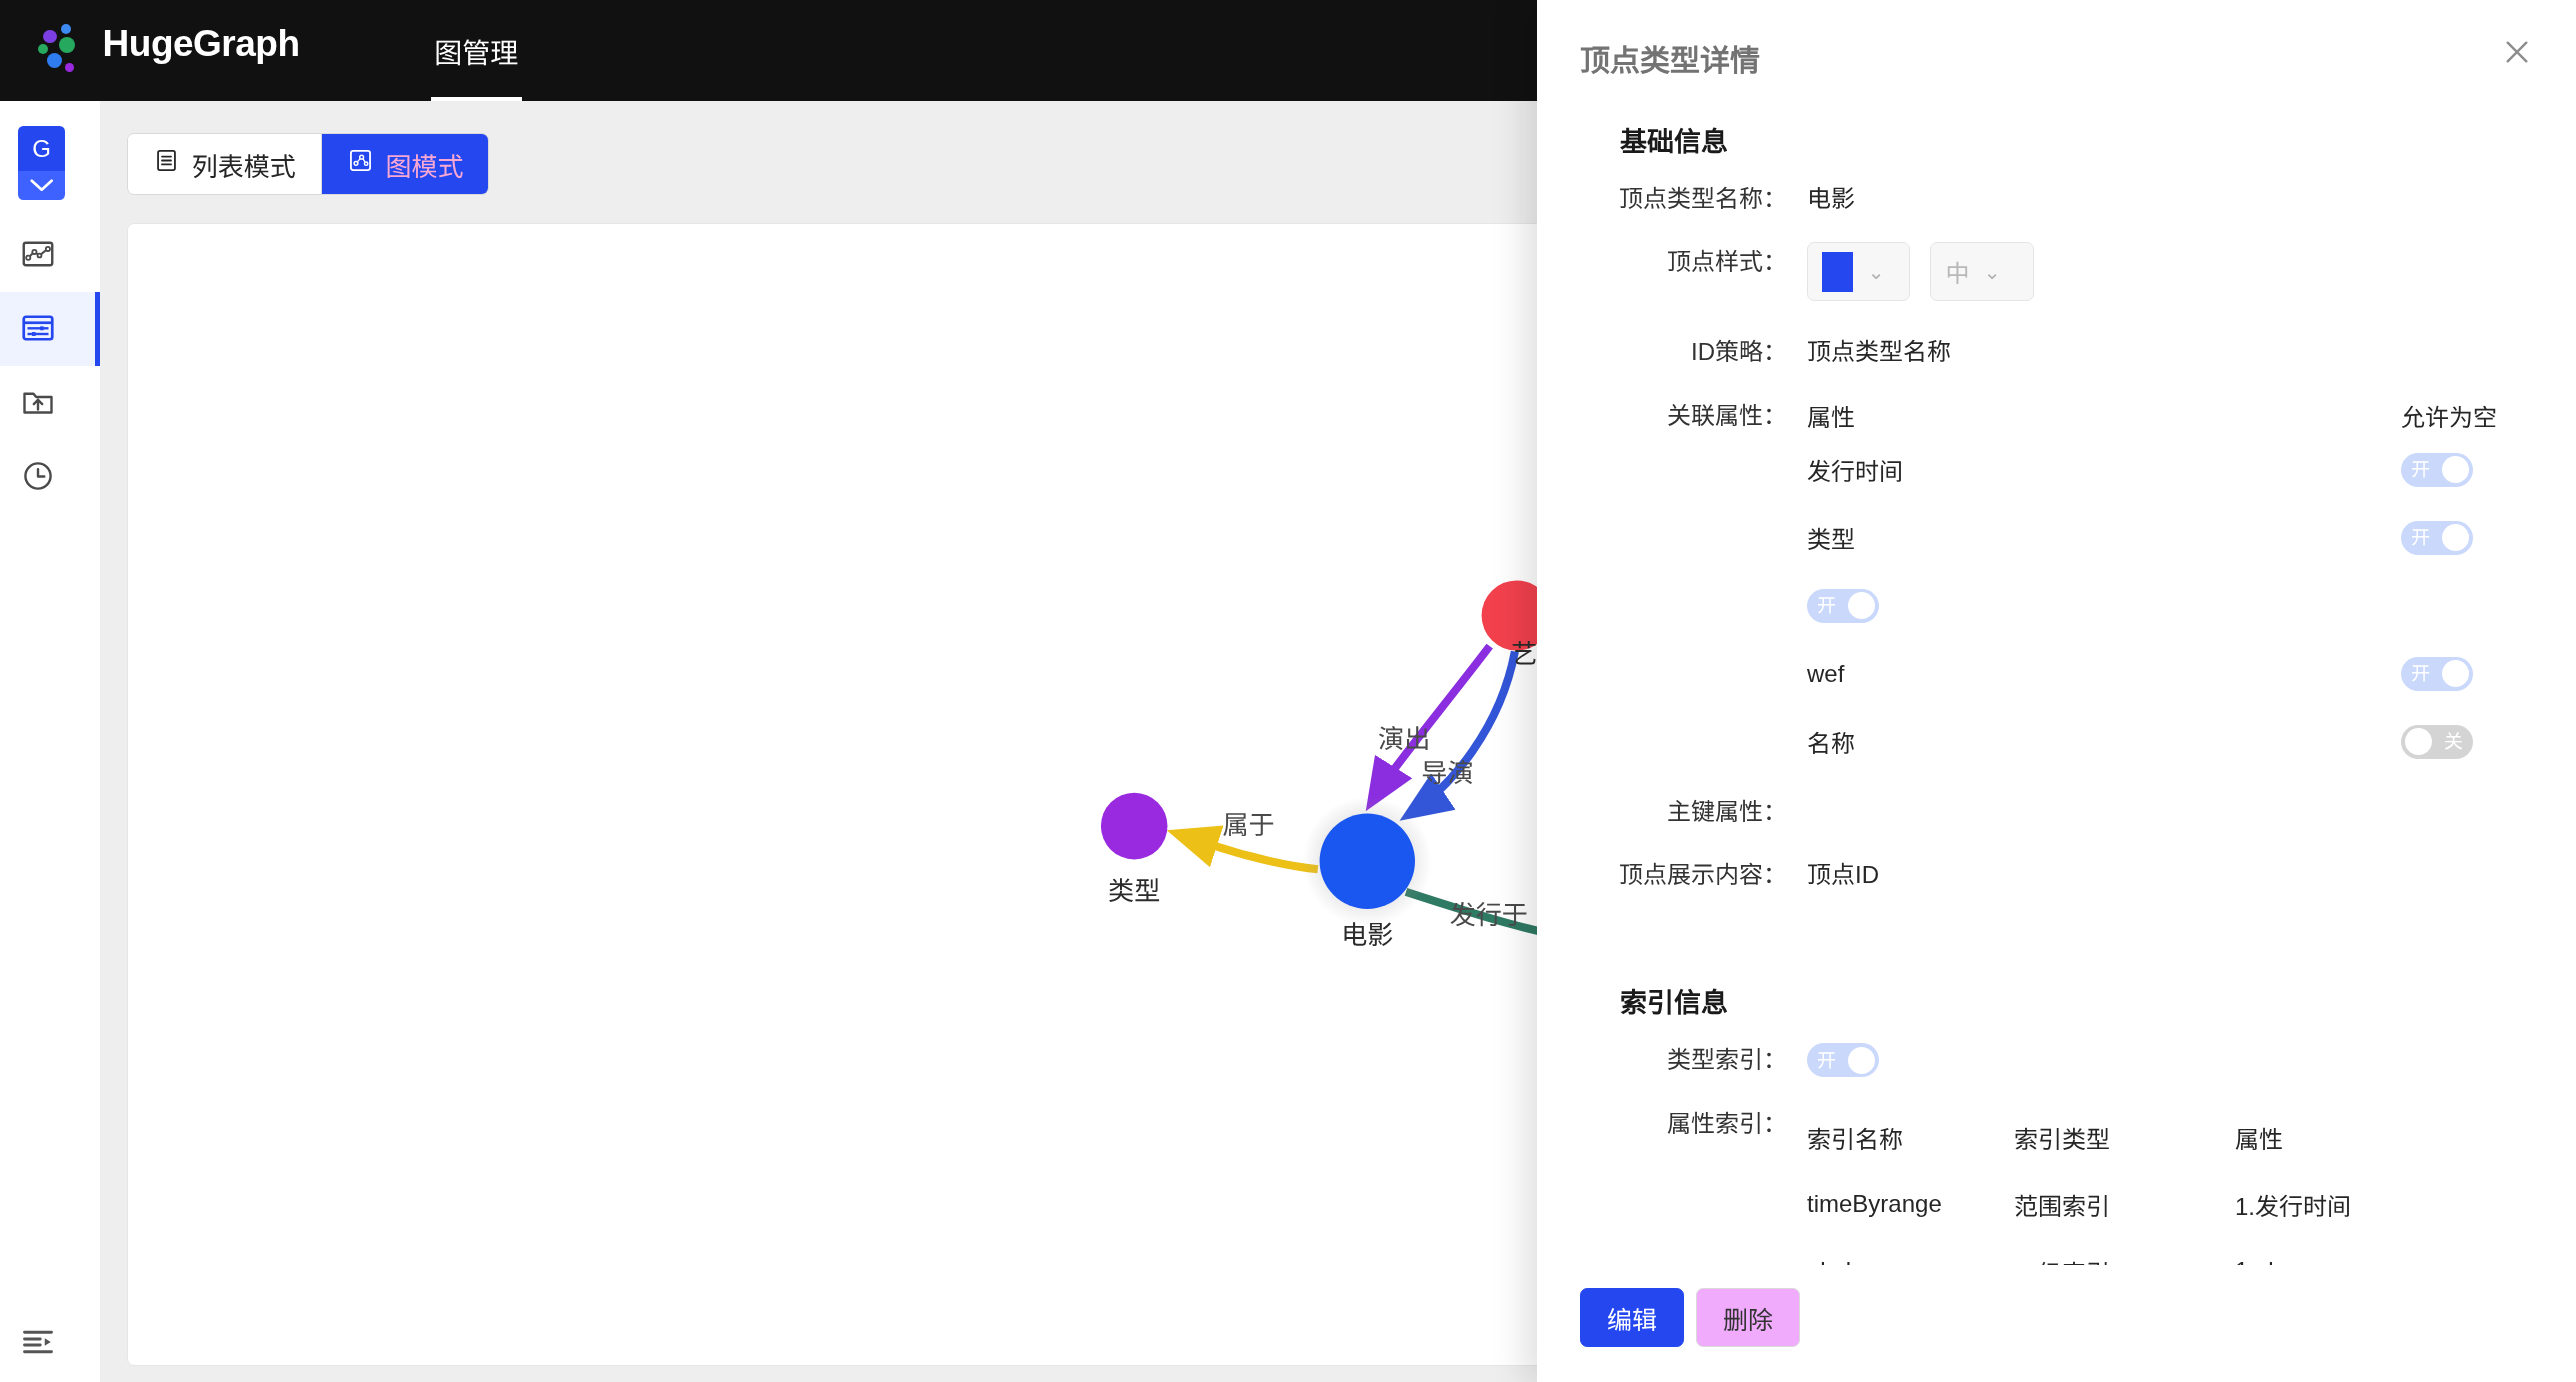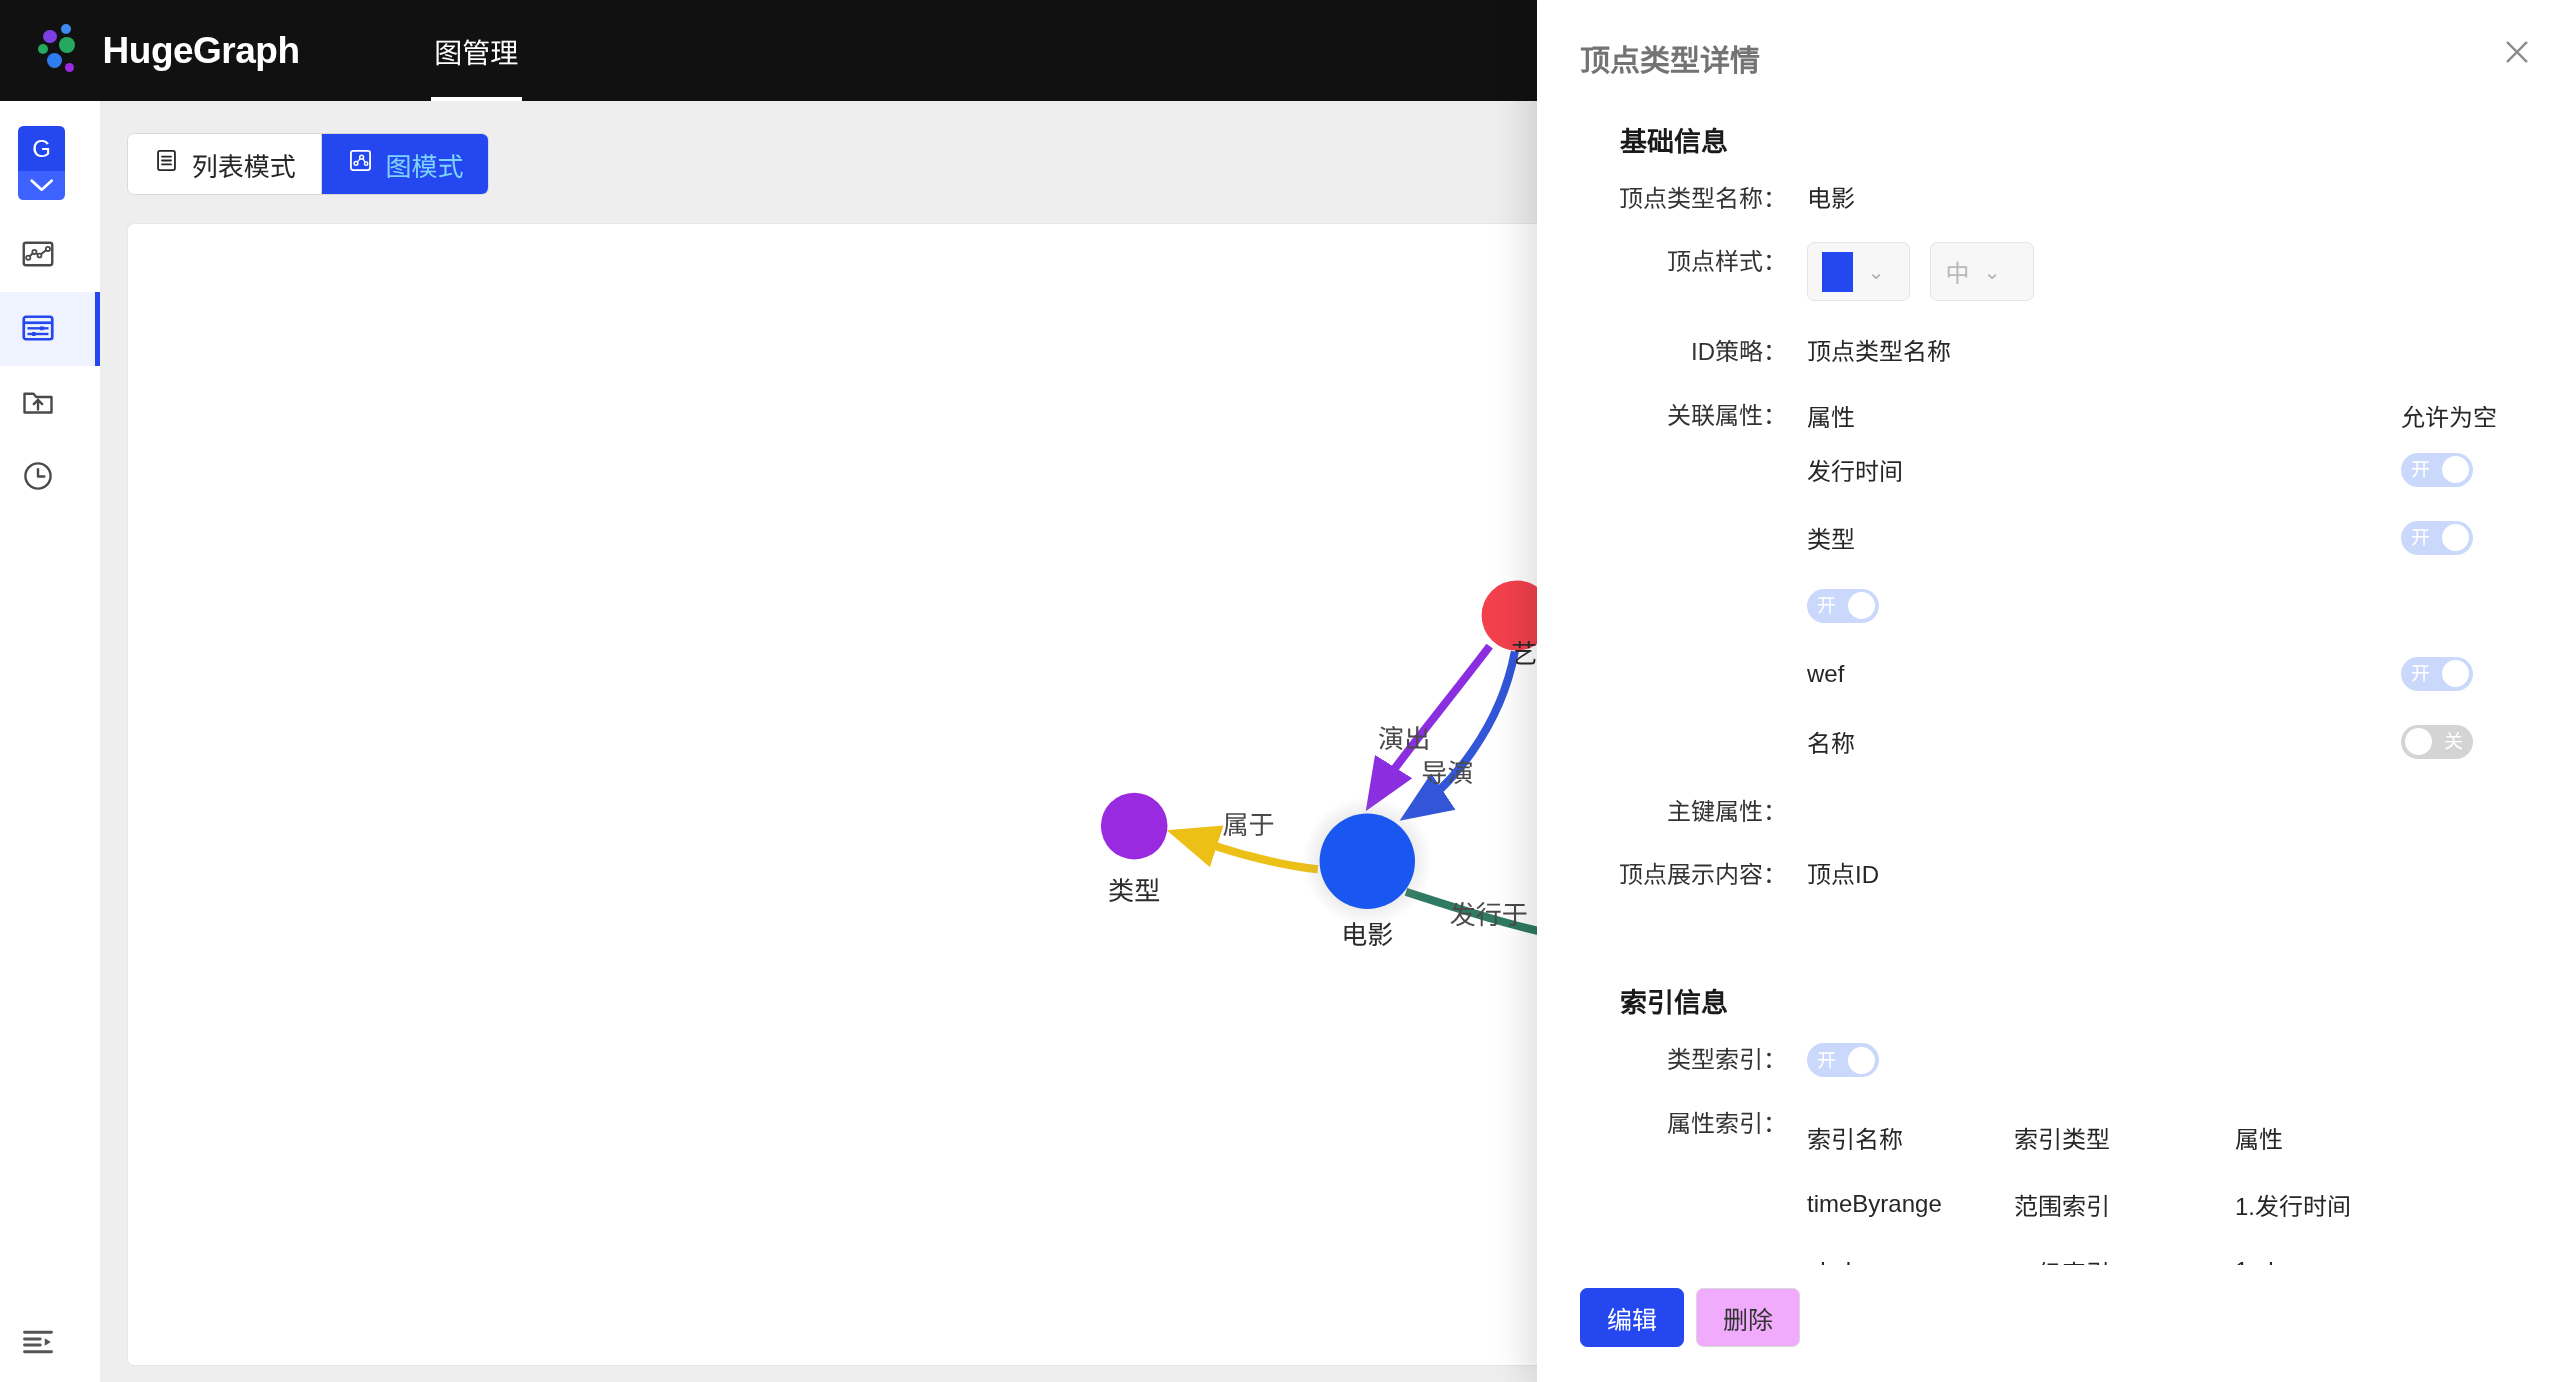"HugeGraph" .brand { align-items: center -> none }
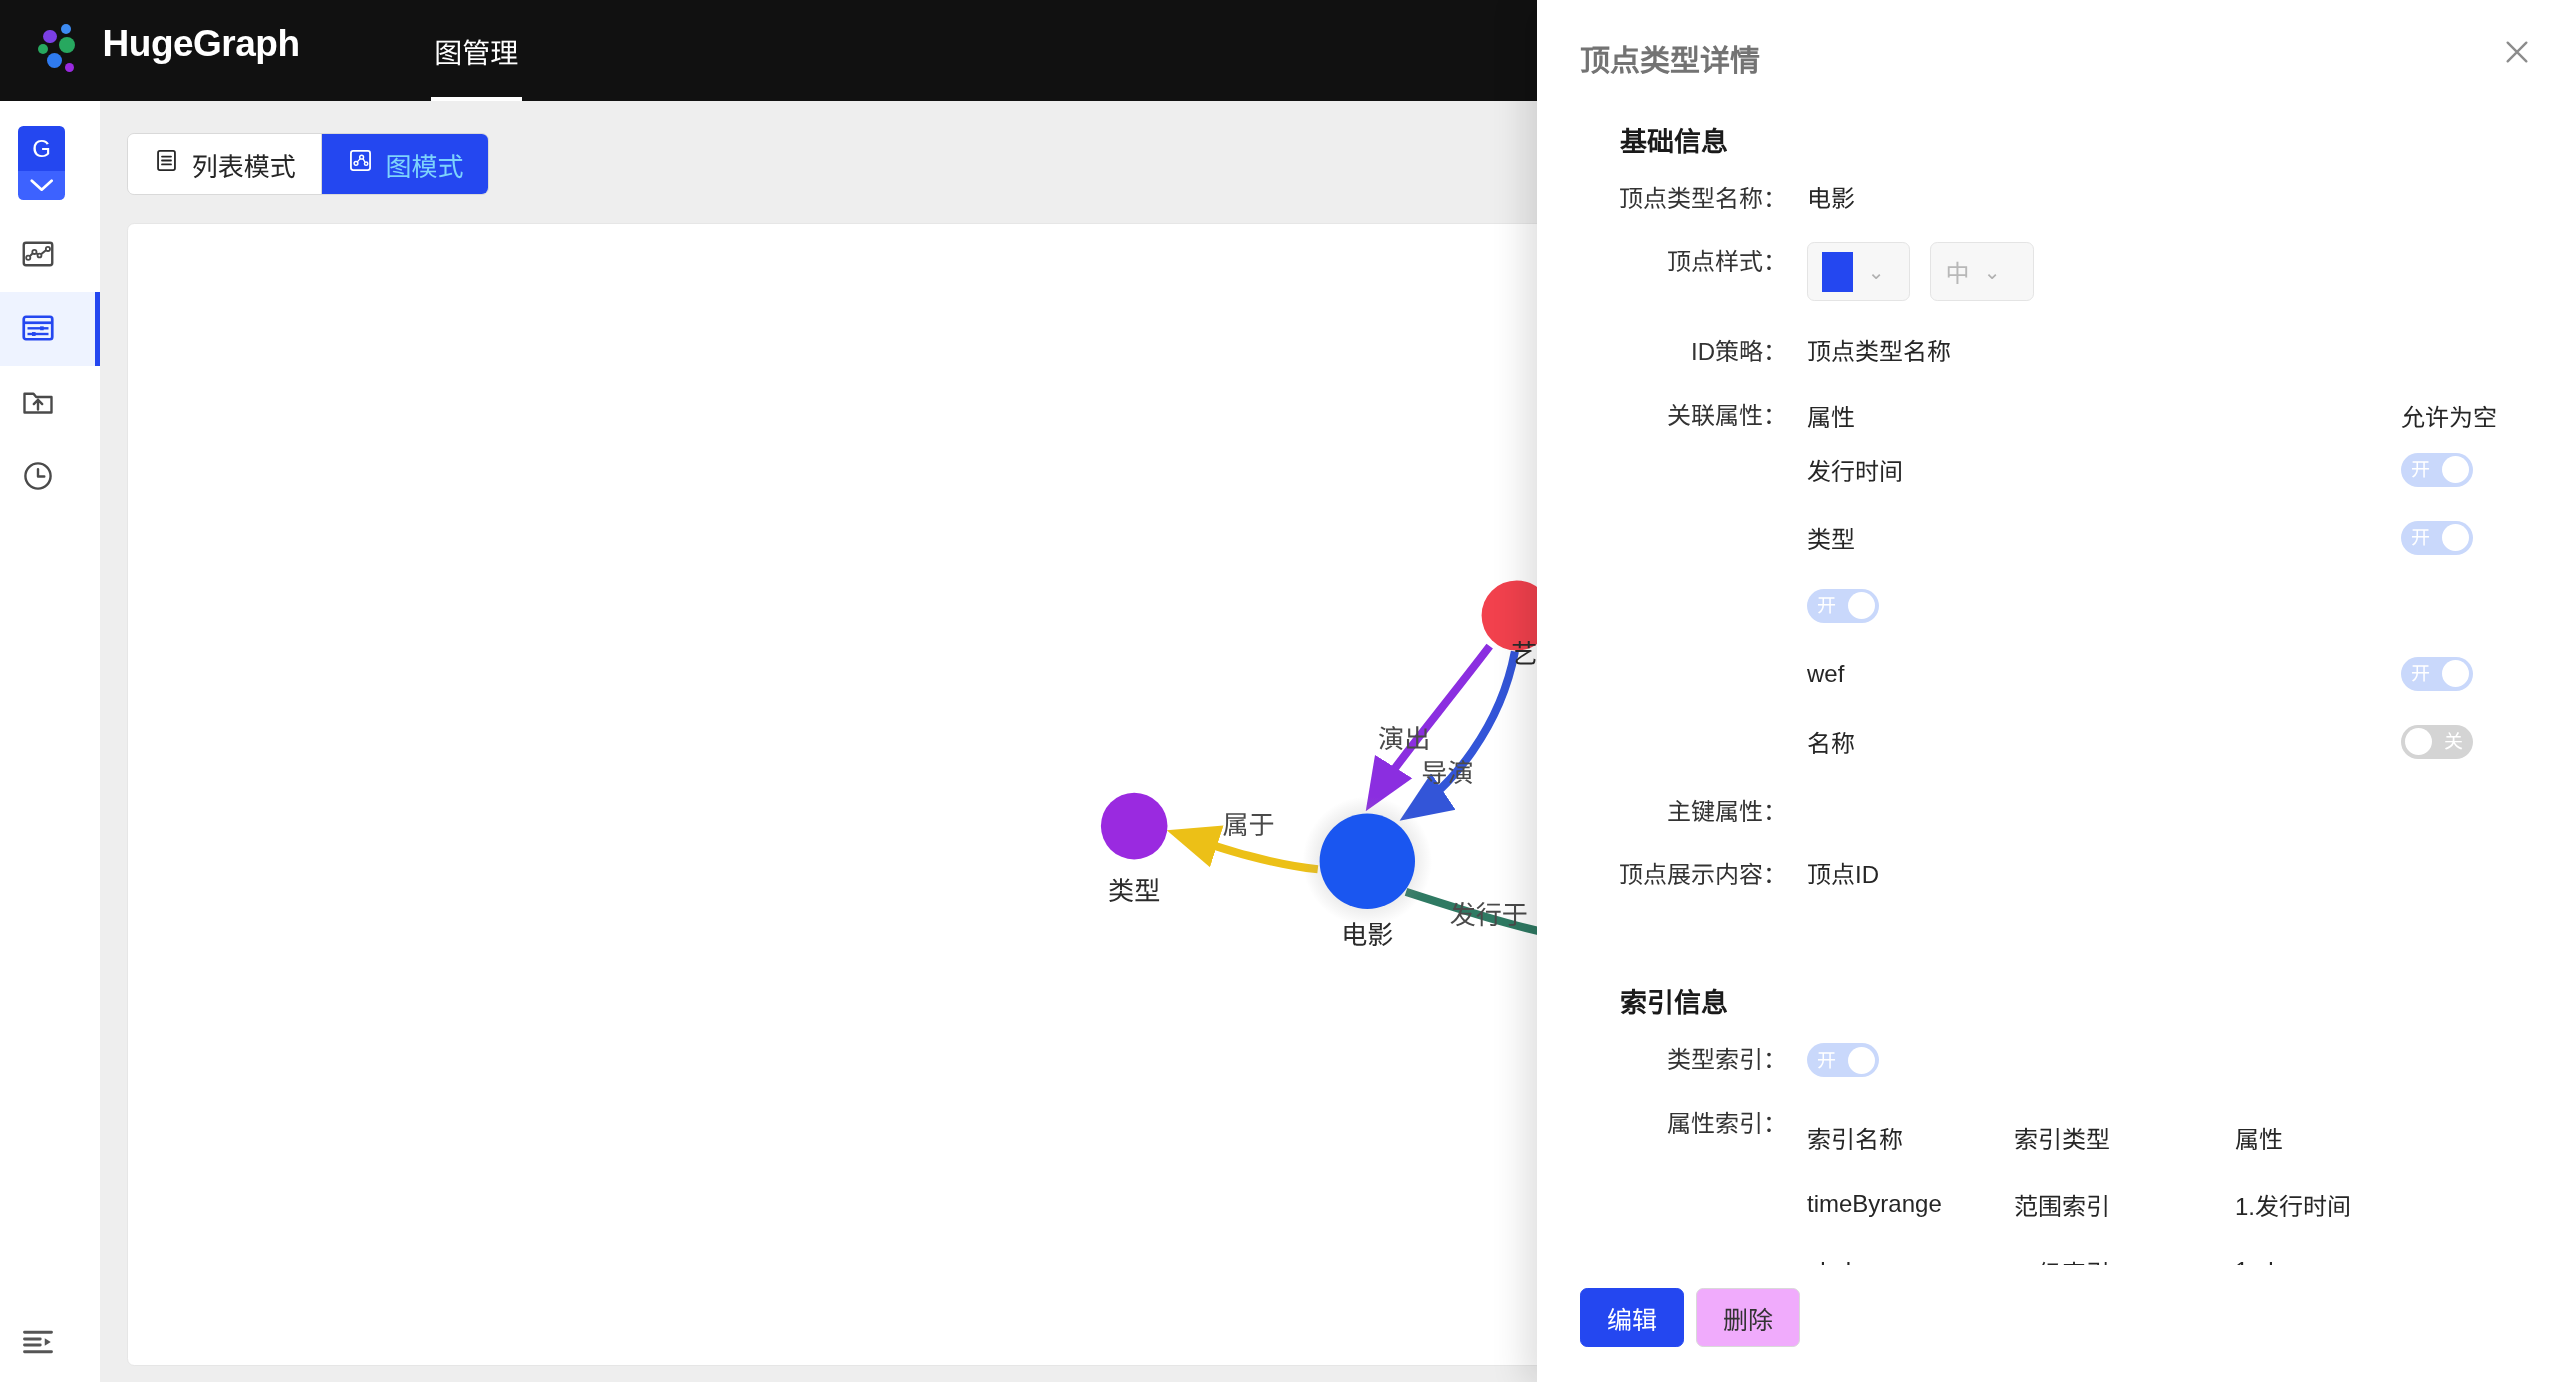"图模式" .mode-tab.active { color: #7dd3fc -> #f9a8d4 }
